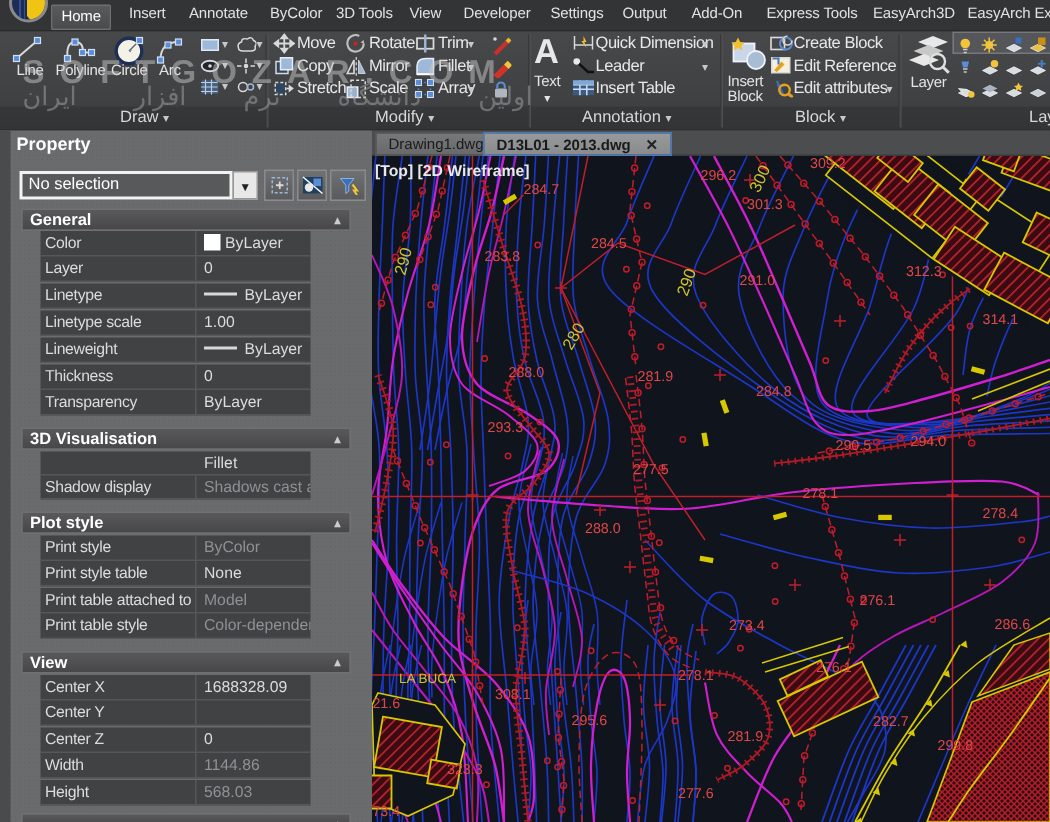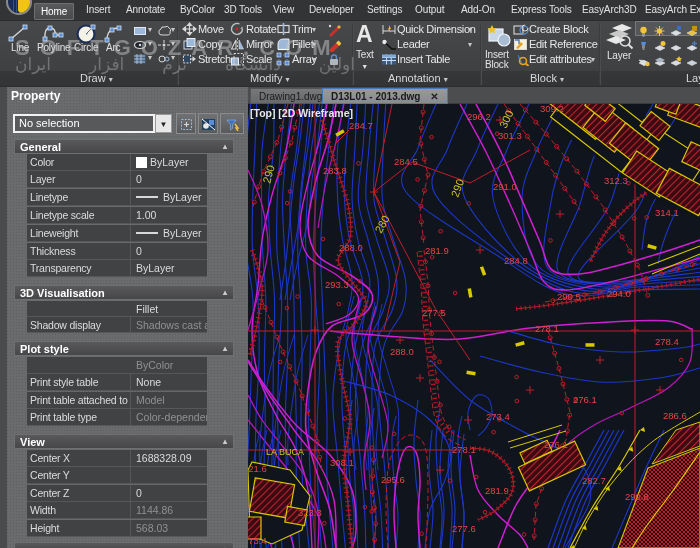"Print style" div.plab { html: none -> <div>Print style</div> }
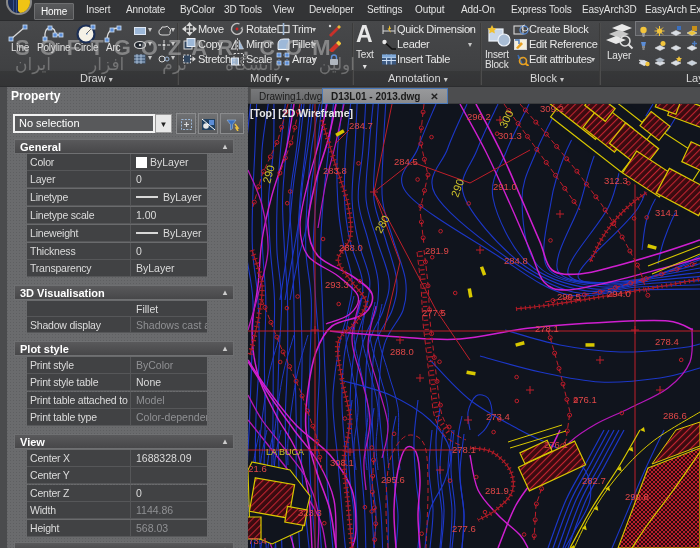"Print table type" div.plab { text: type -> style }
